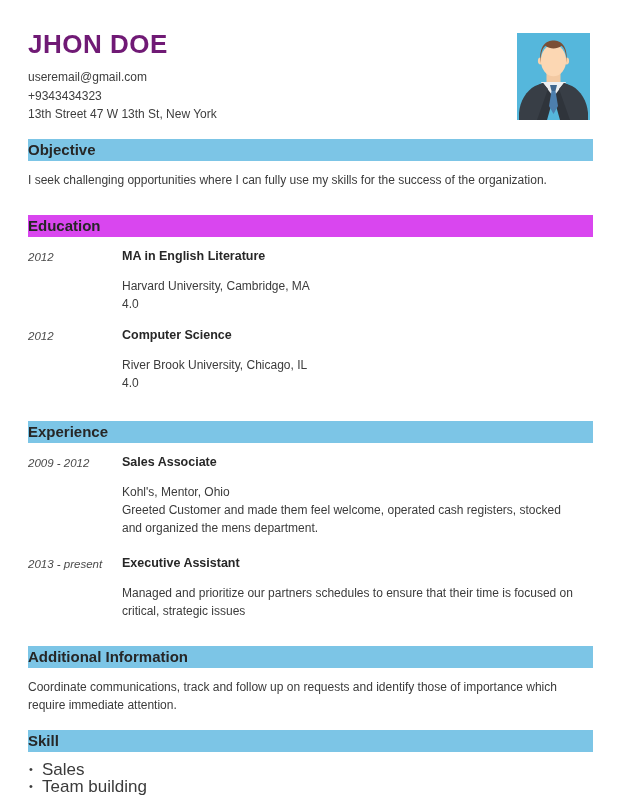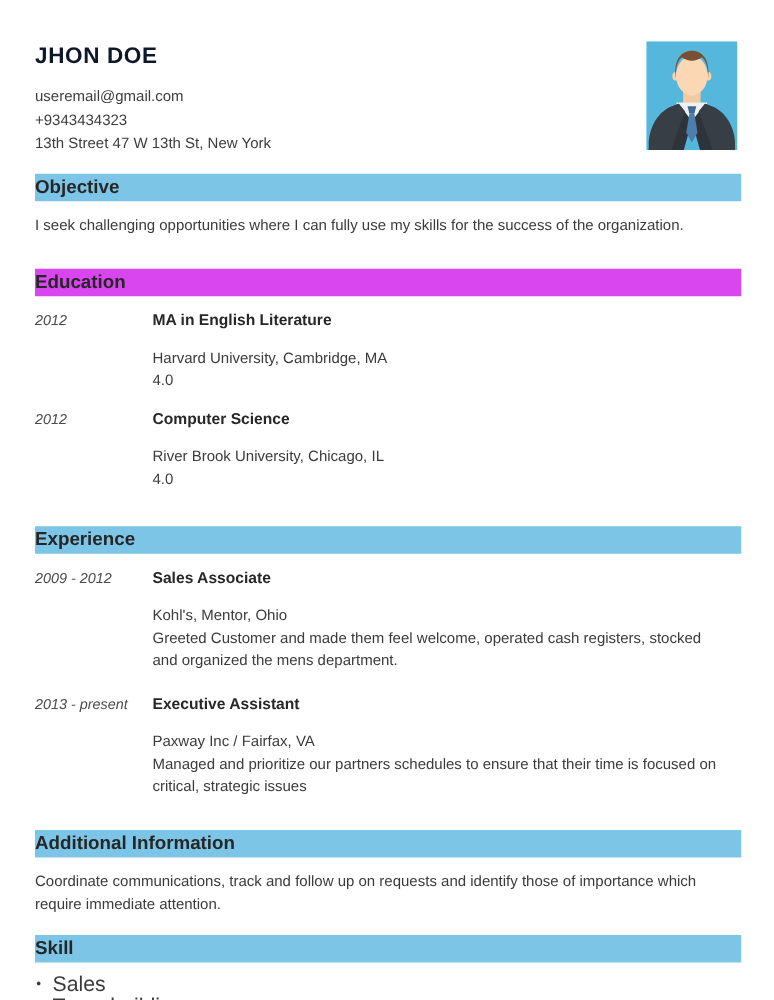"JHON DOE" .name { color: #0f172a -> #701a75; font-size: 18px -> 26px }
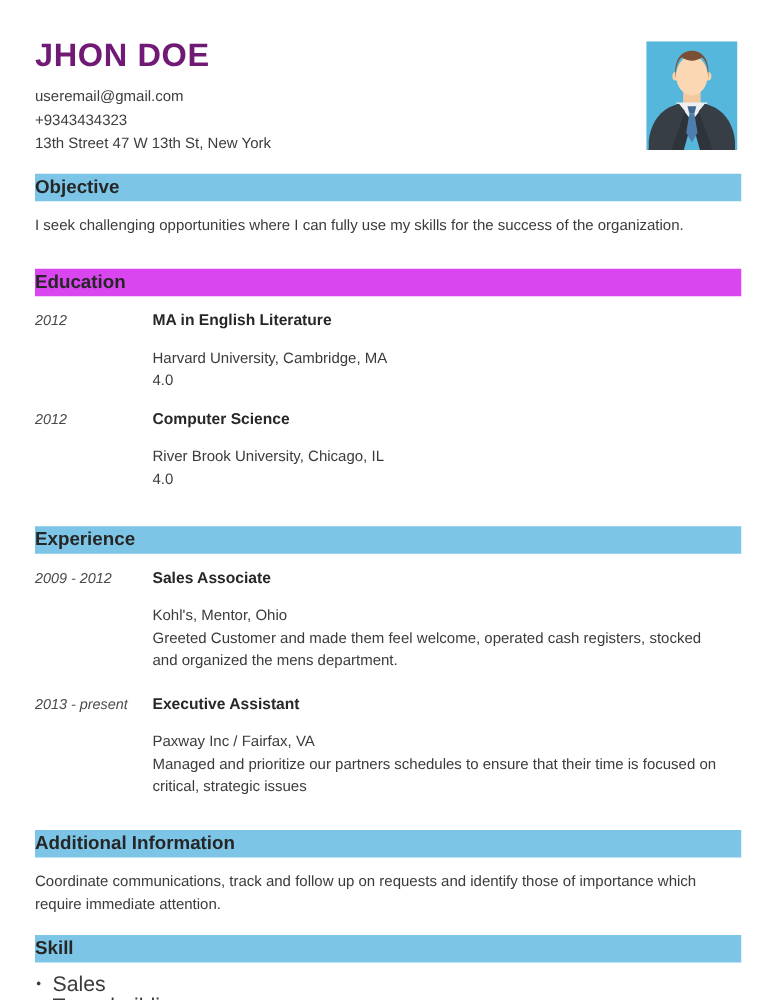"Paxway Inc / Fairfax, VA" div { html: <div>Paxway Inc / Fairfax, VA</div> -> none }
